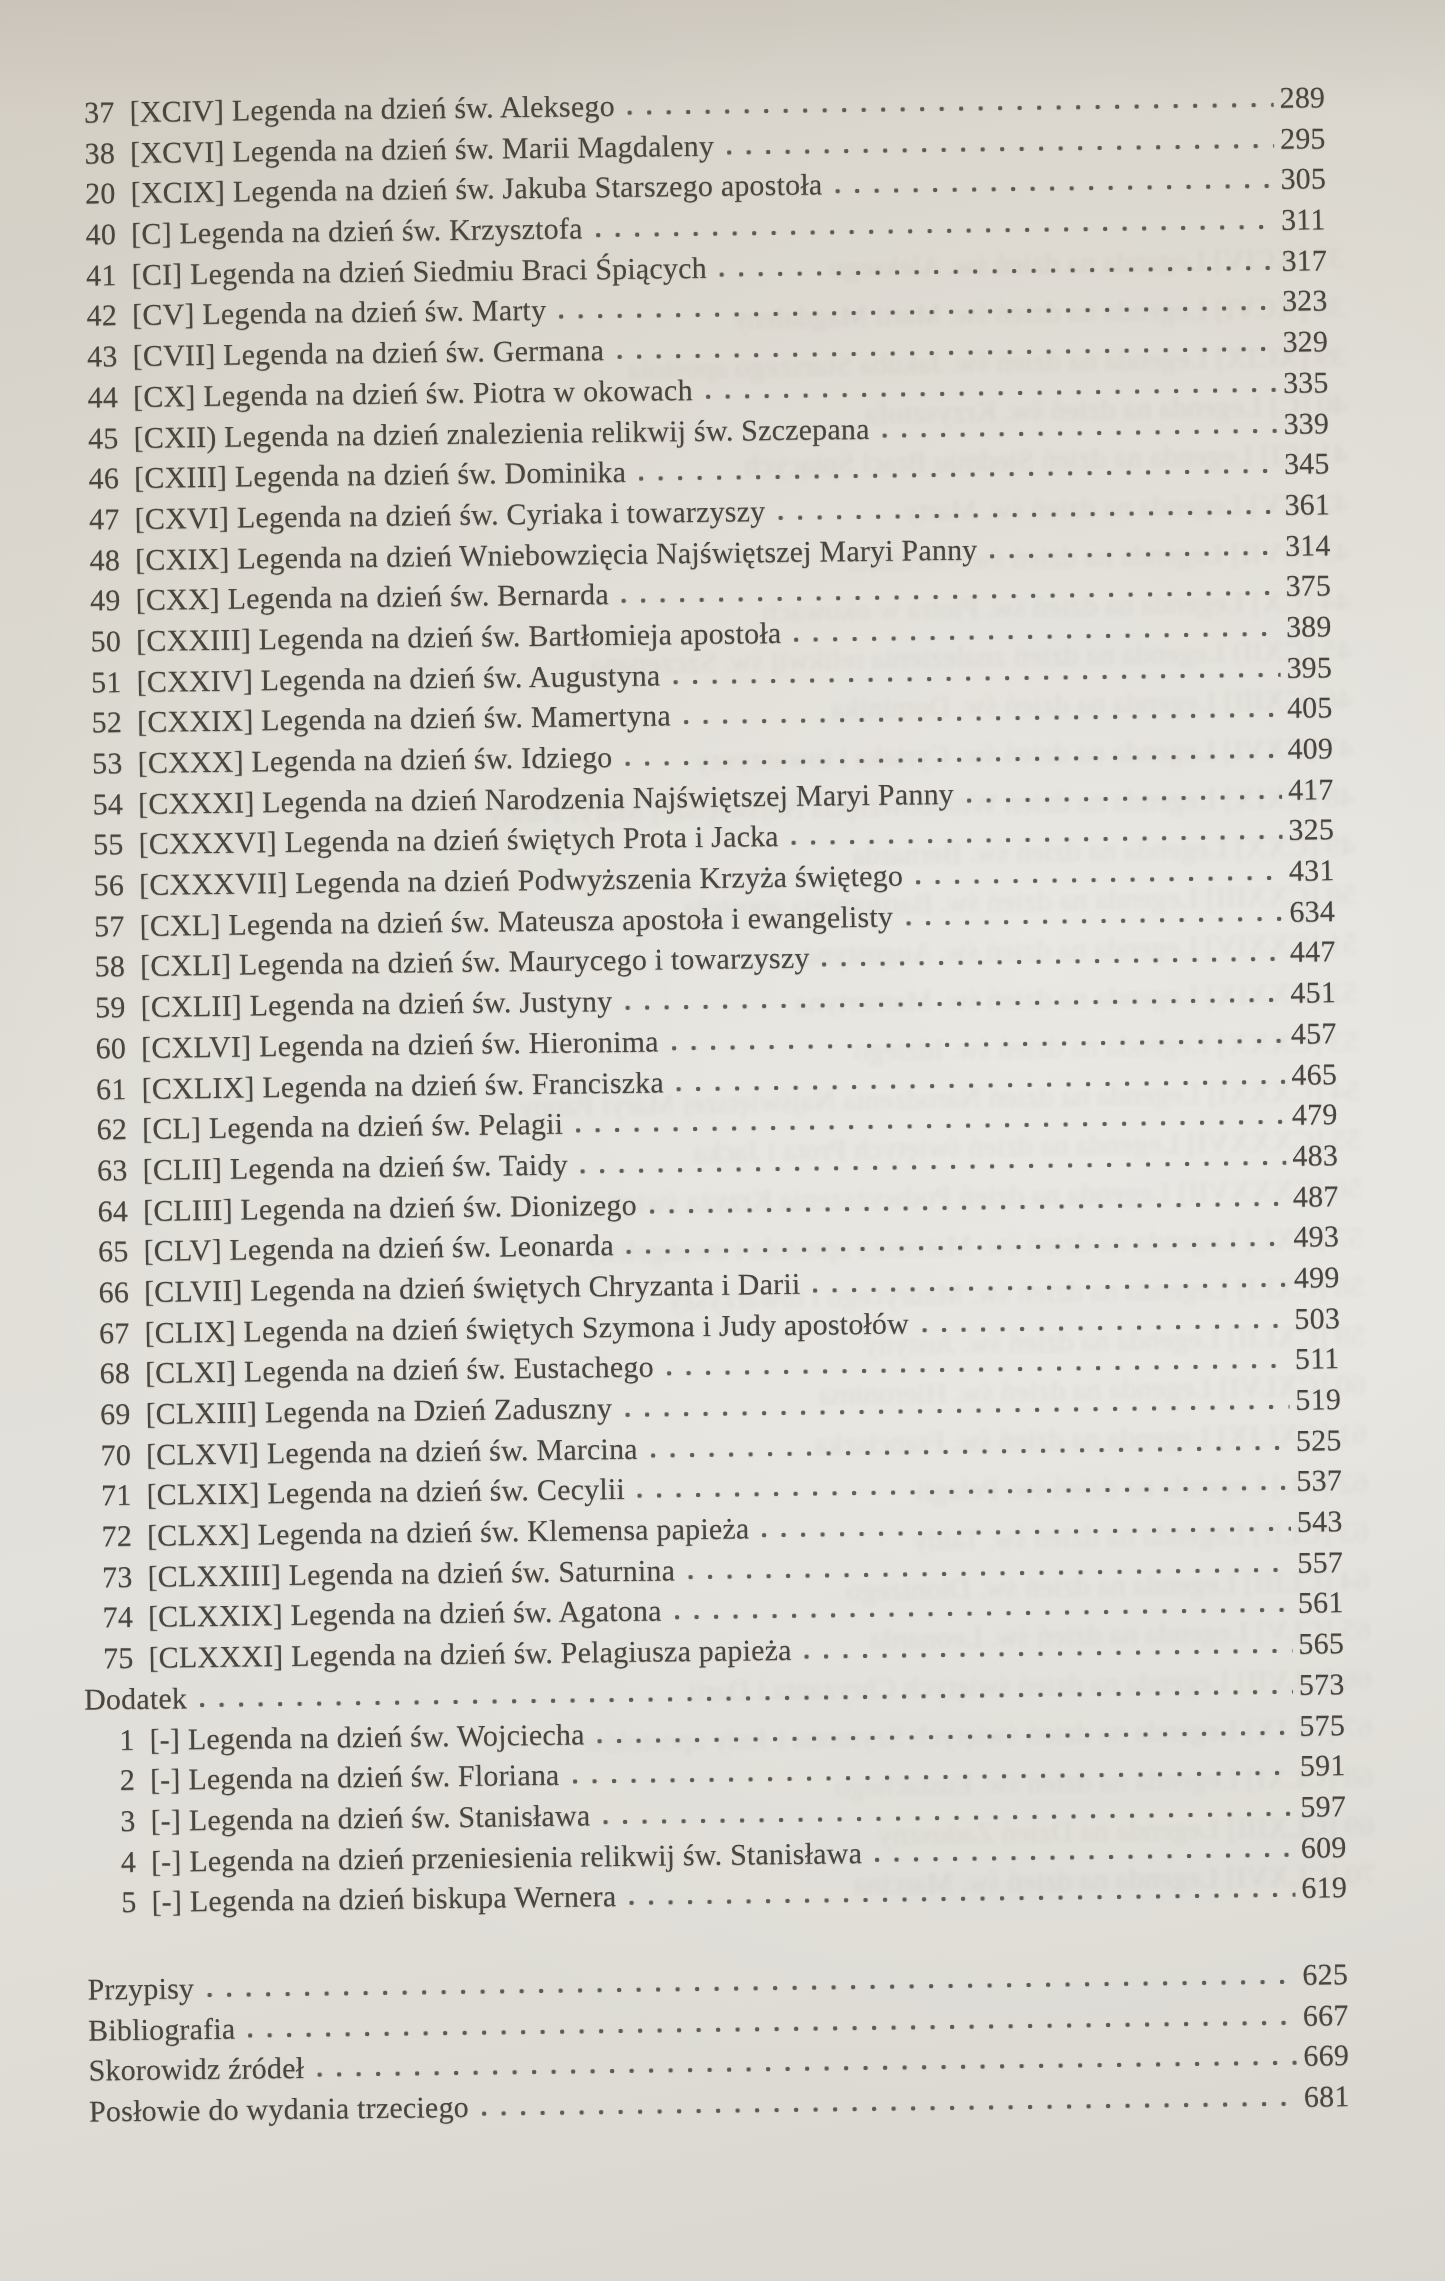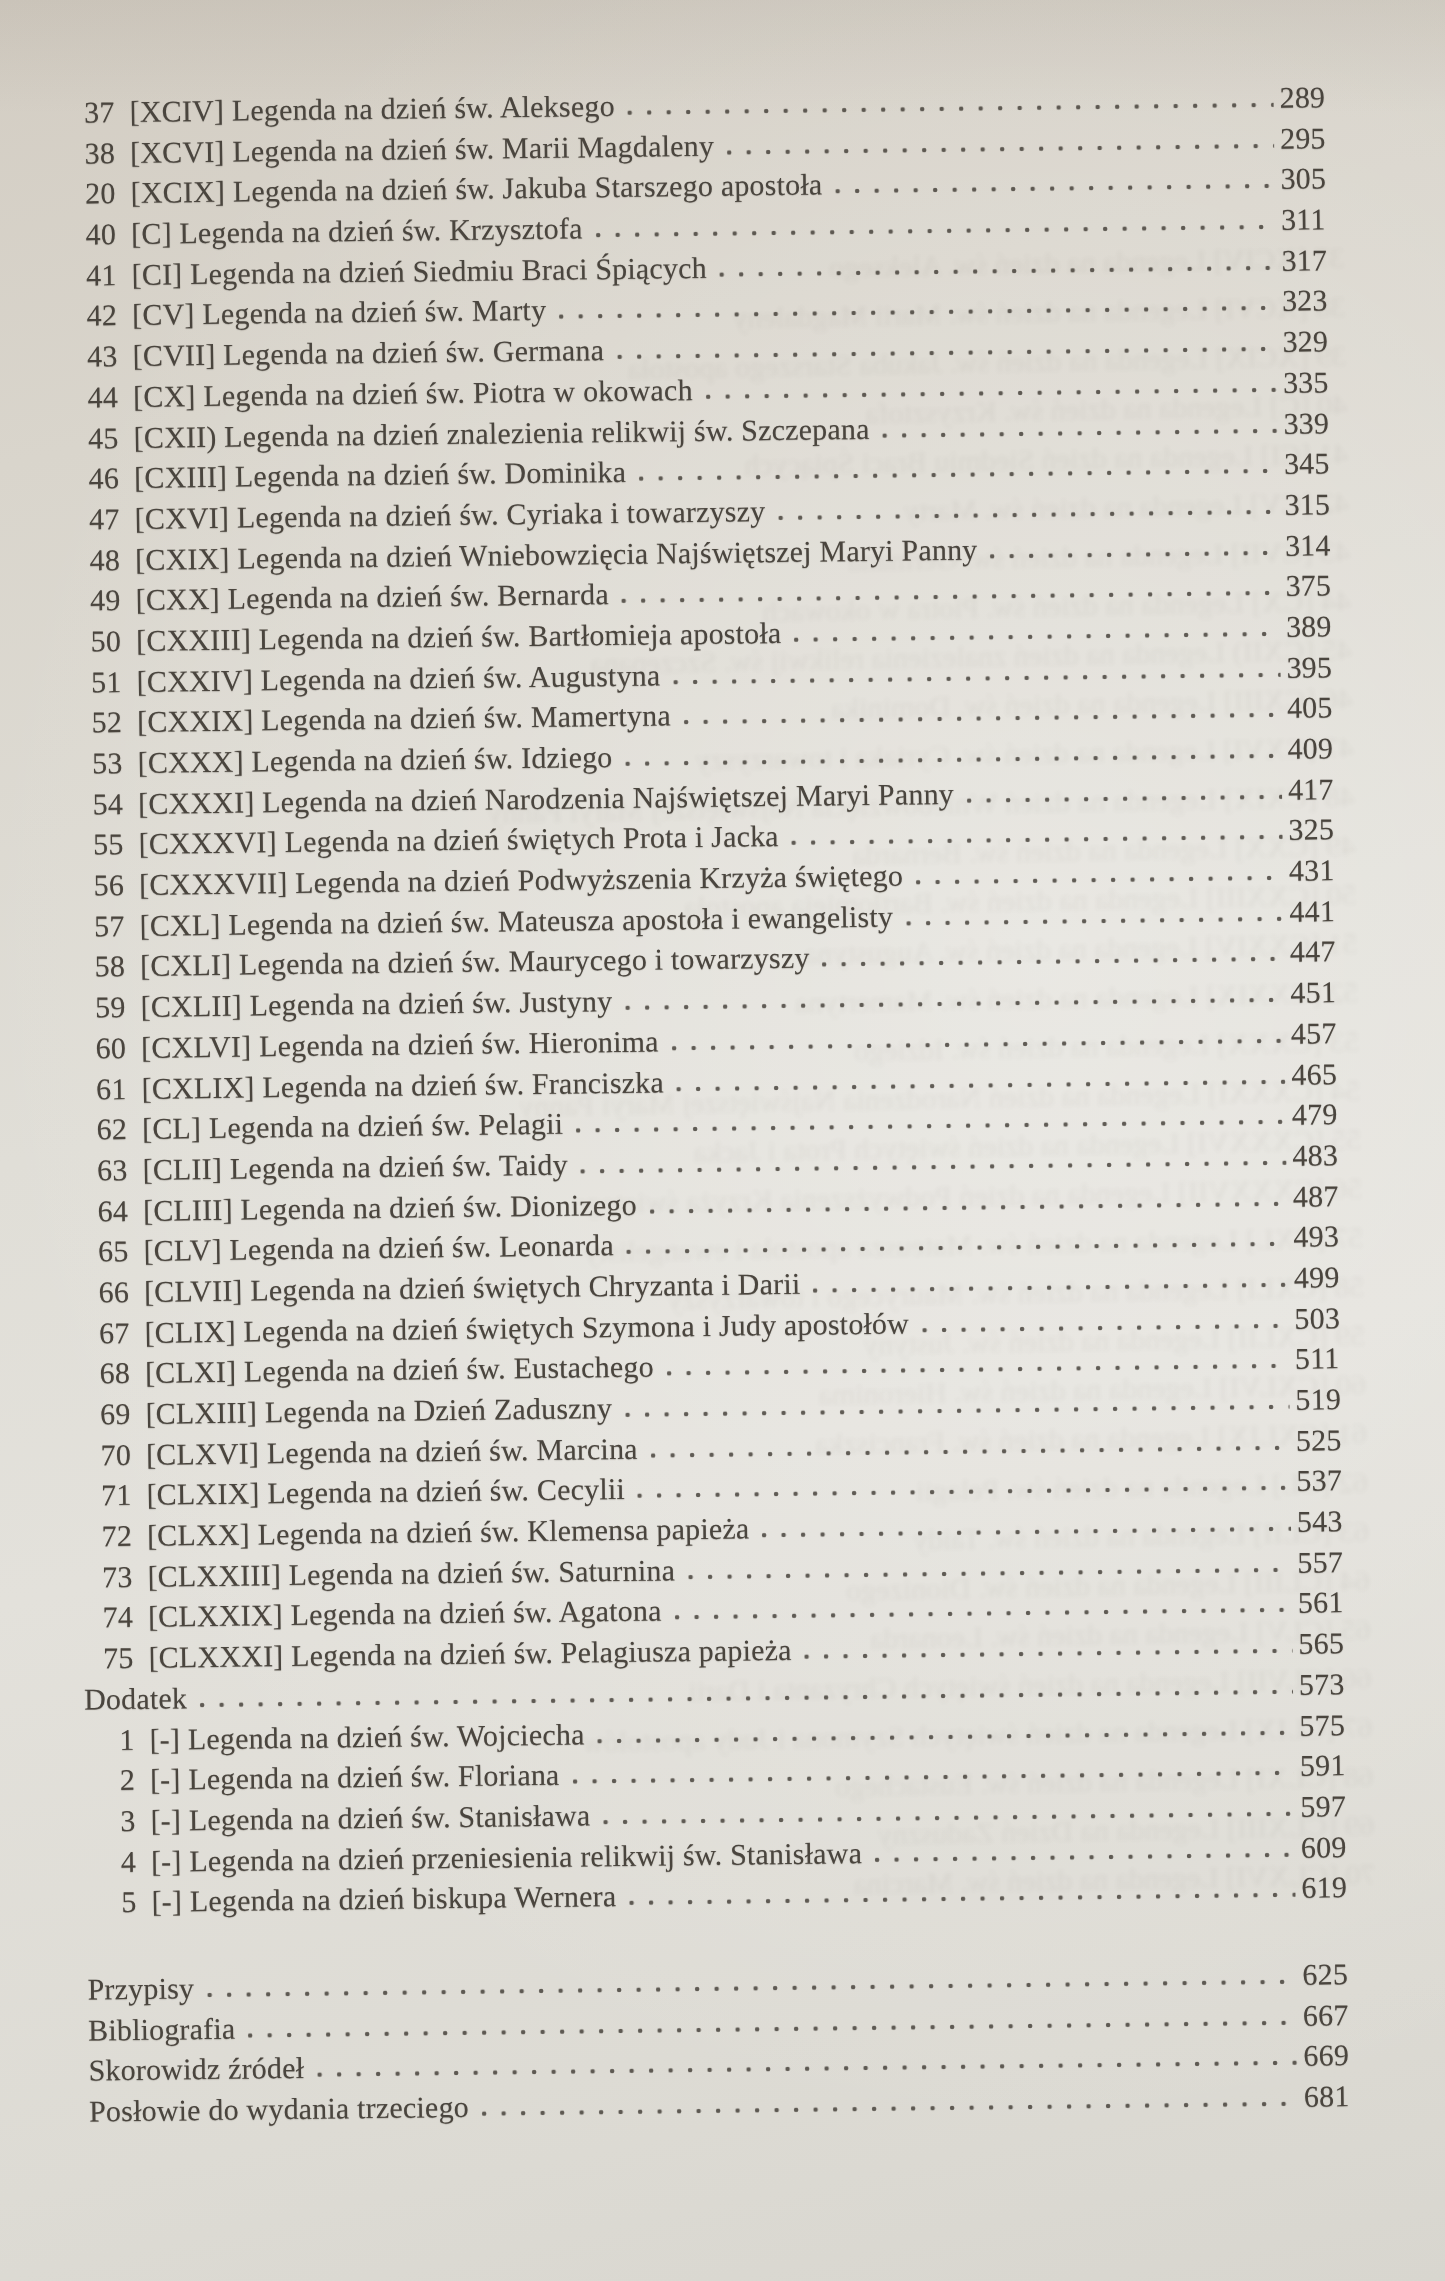"315" span.pg { text: 315 -> 361 }
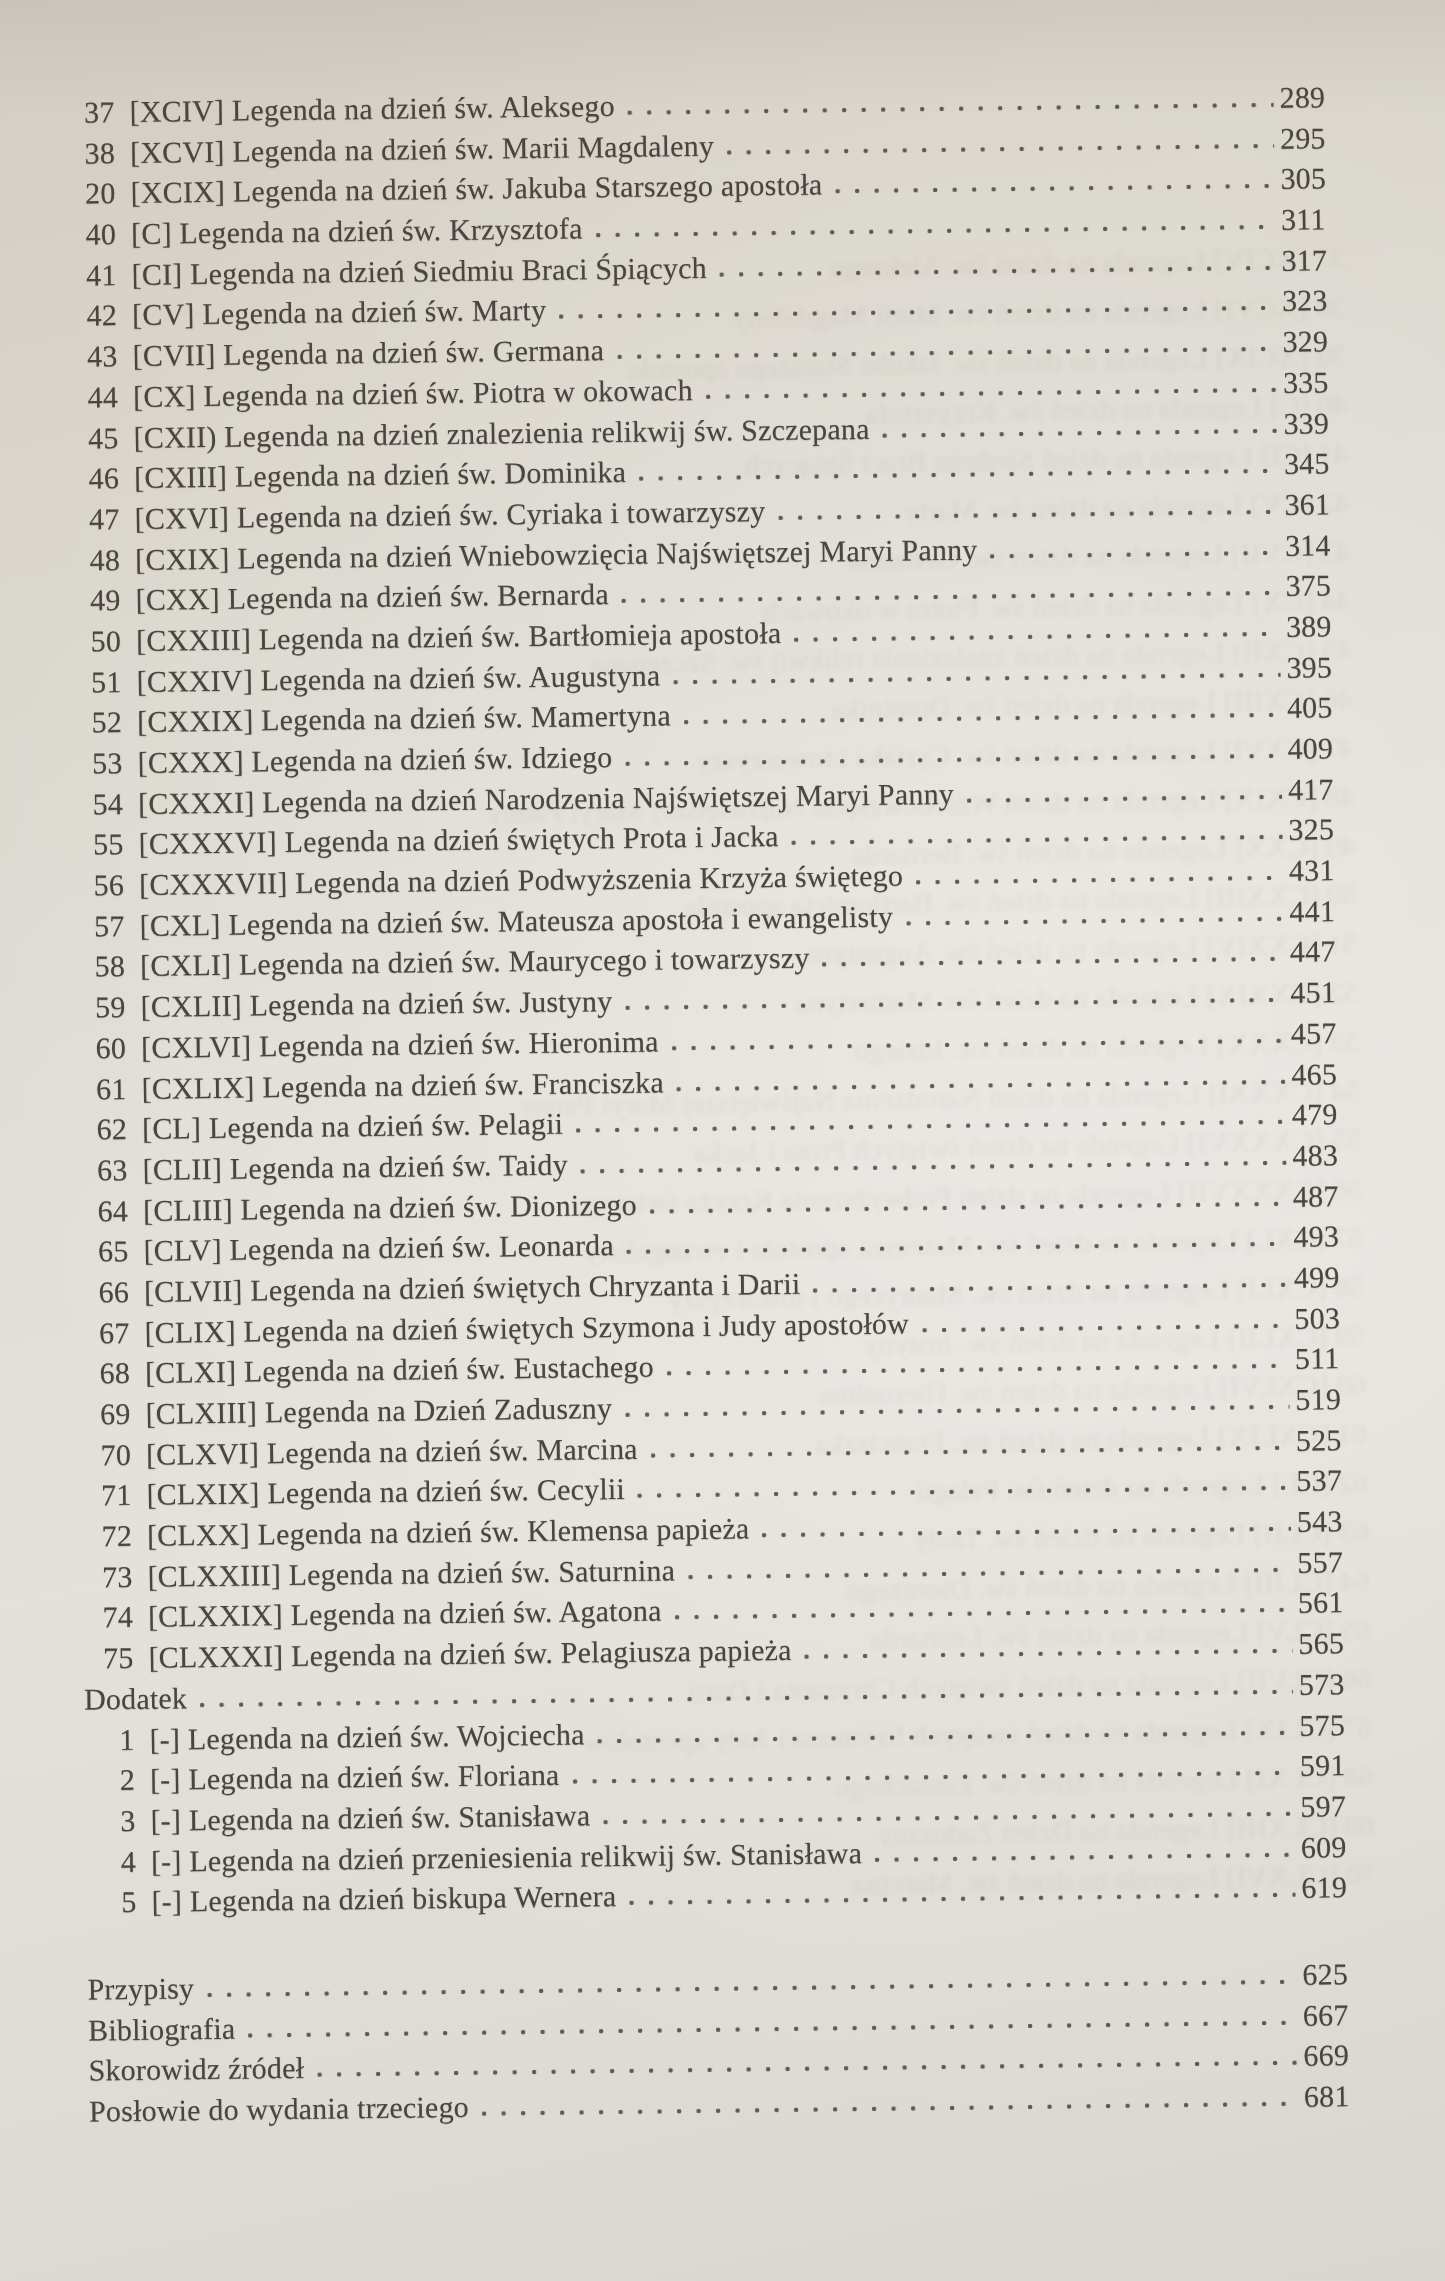"441" span.pg { text: 441 -> 634 }
